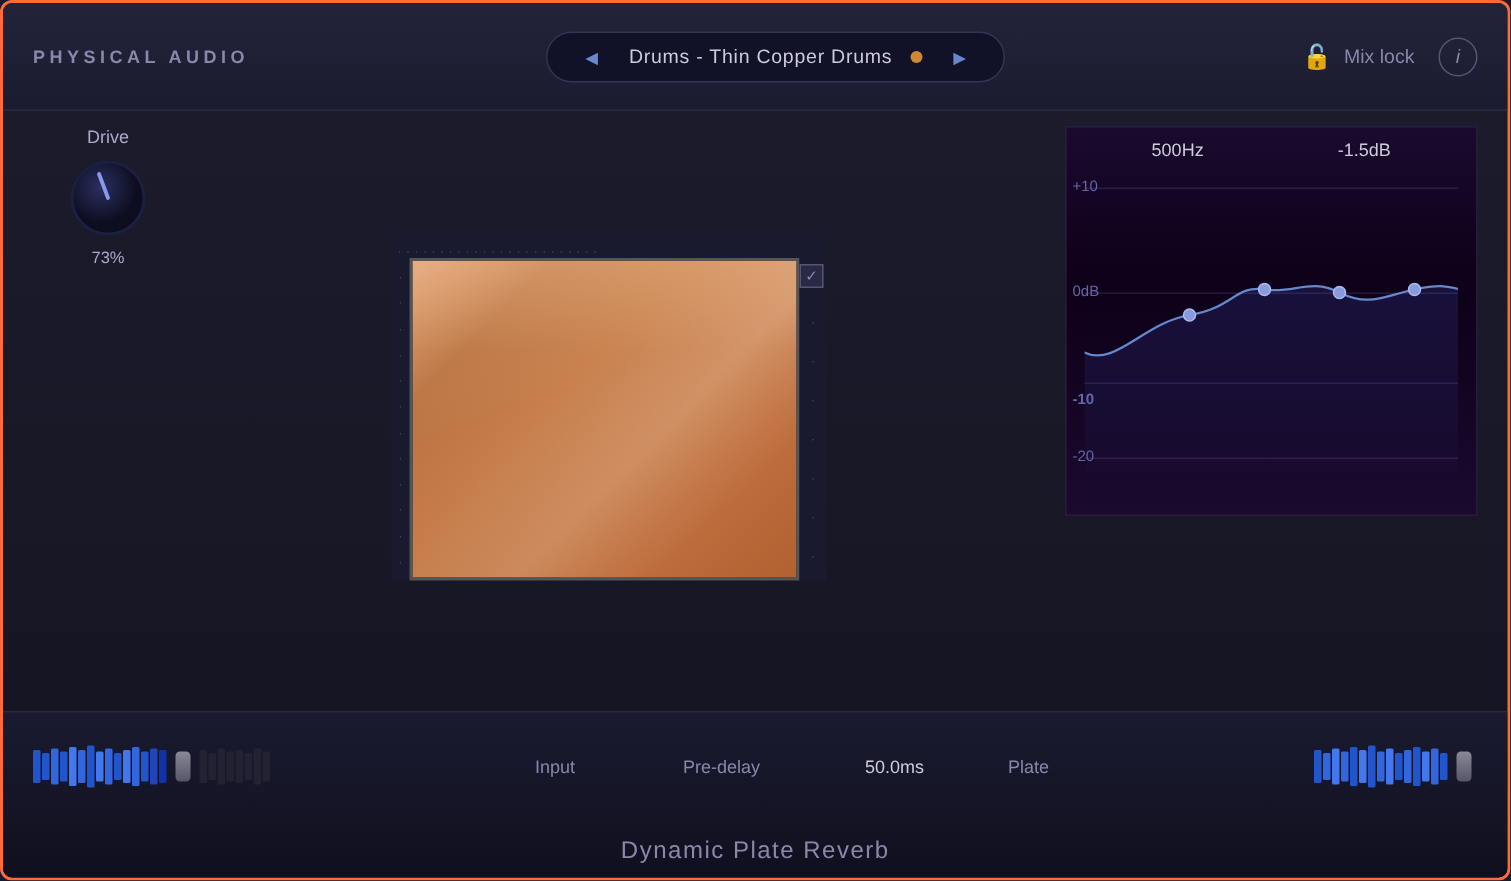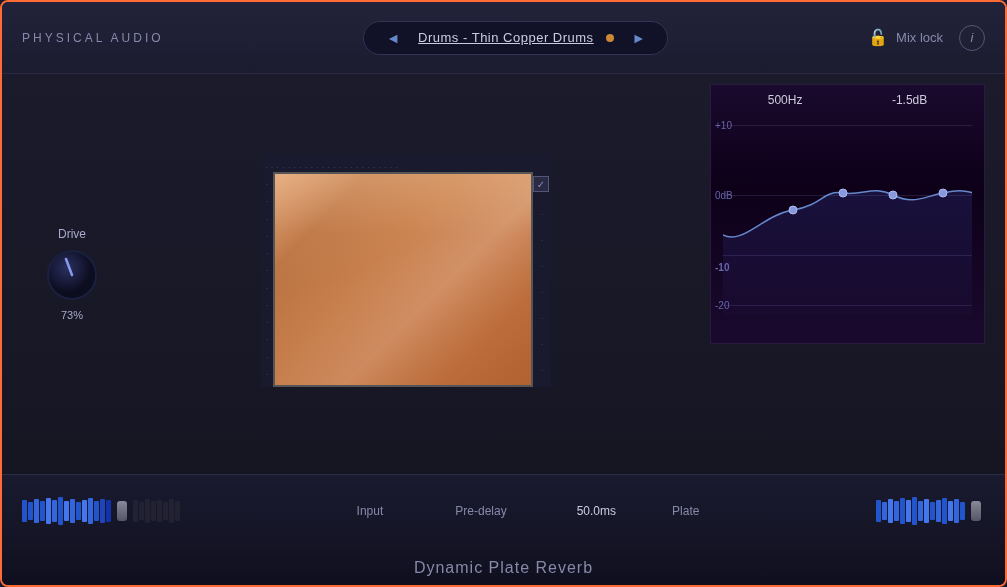"PHYSICAL AUDIO" .brand-name { font-weight: normal -> bold }
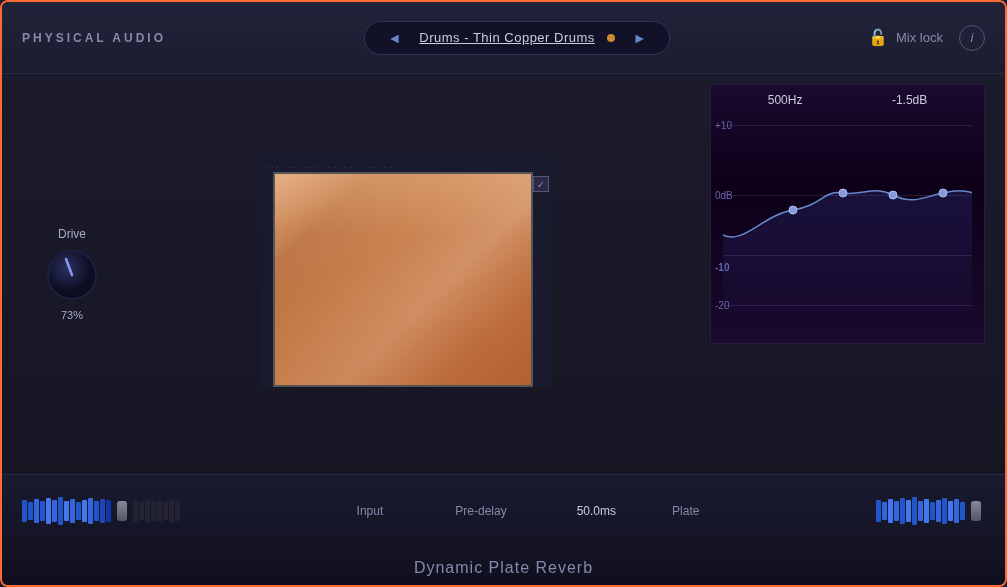"Drums - Thin Copper Drums" .preset-name { text-decoration: underline -> none }
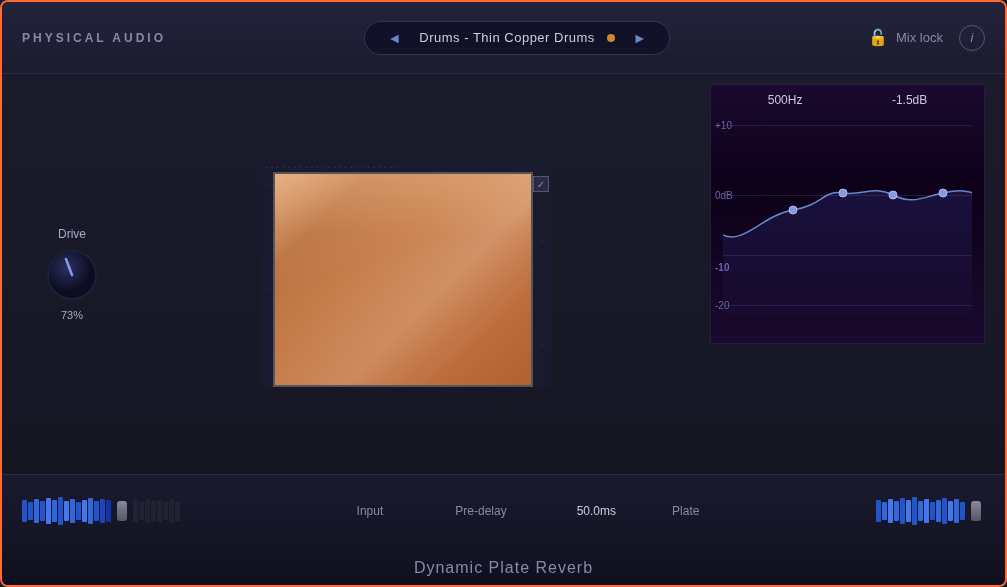"Drive" .middle-controls { flex-direction: row -> column; justify-content: center -> none }
